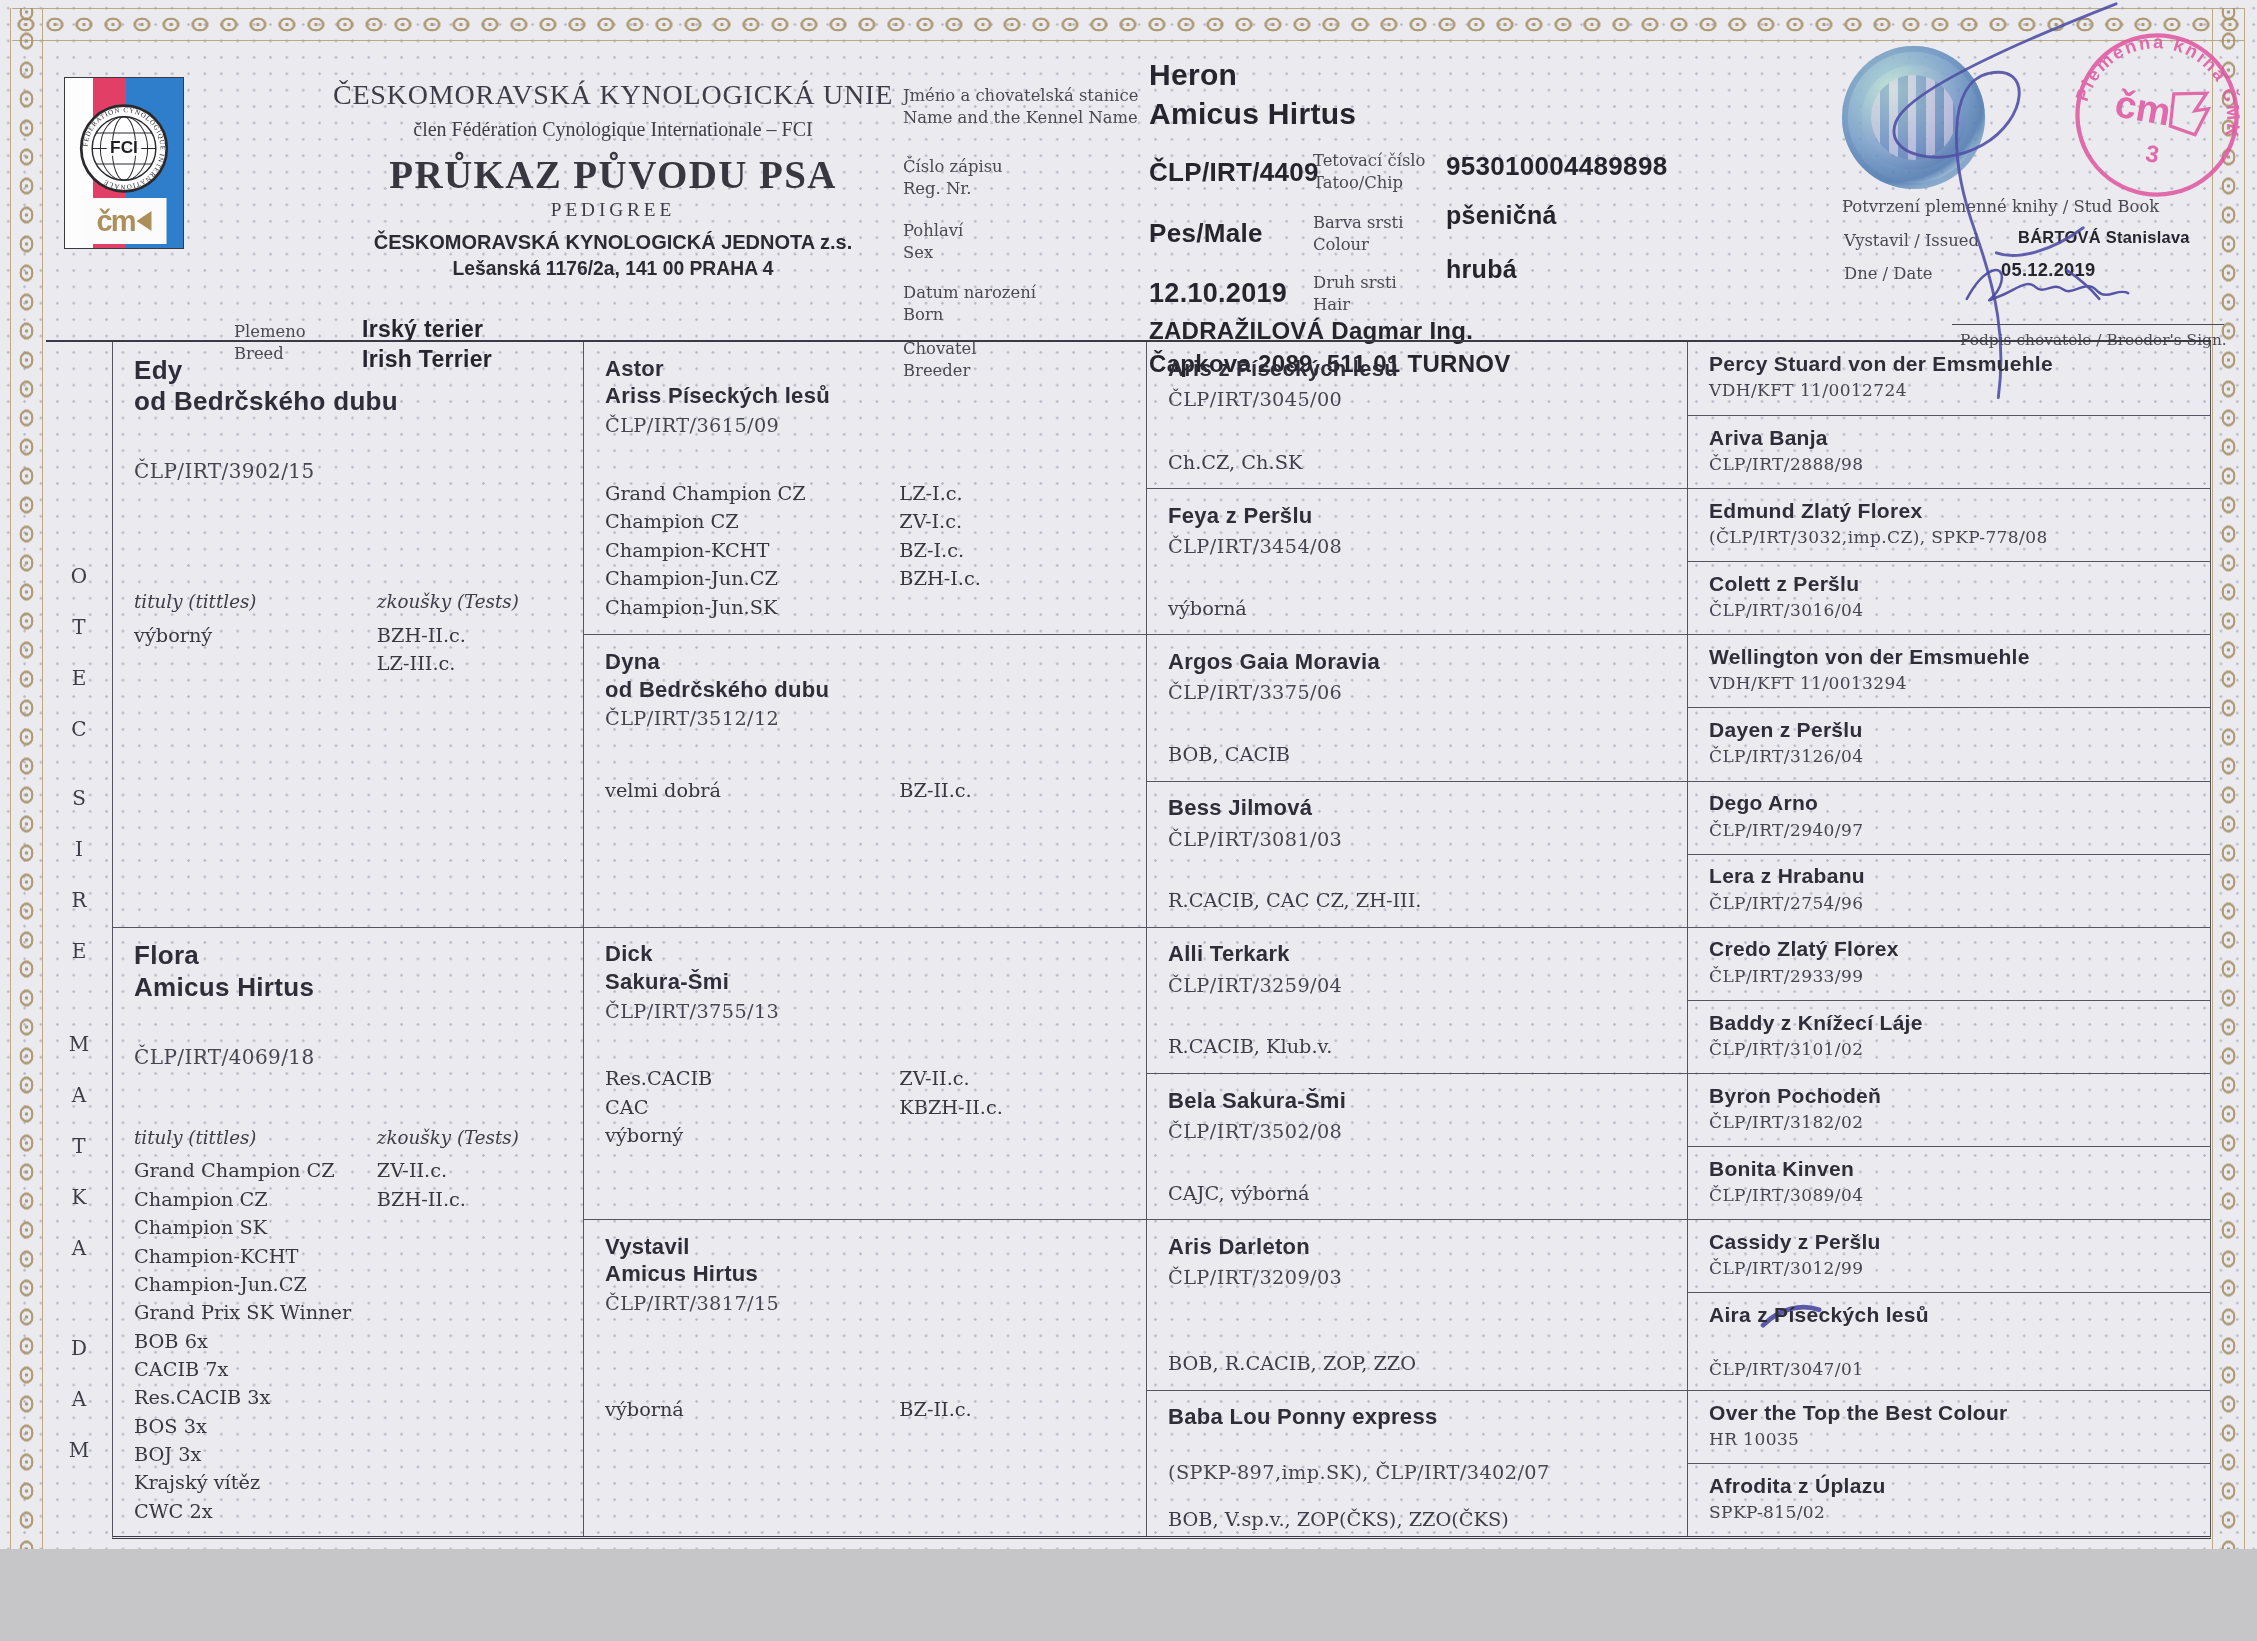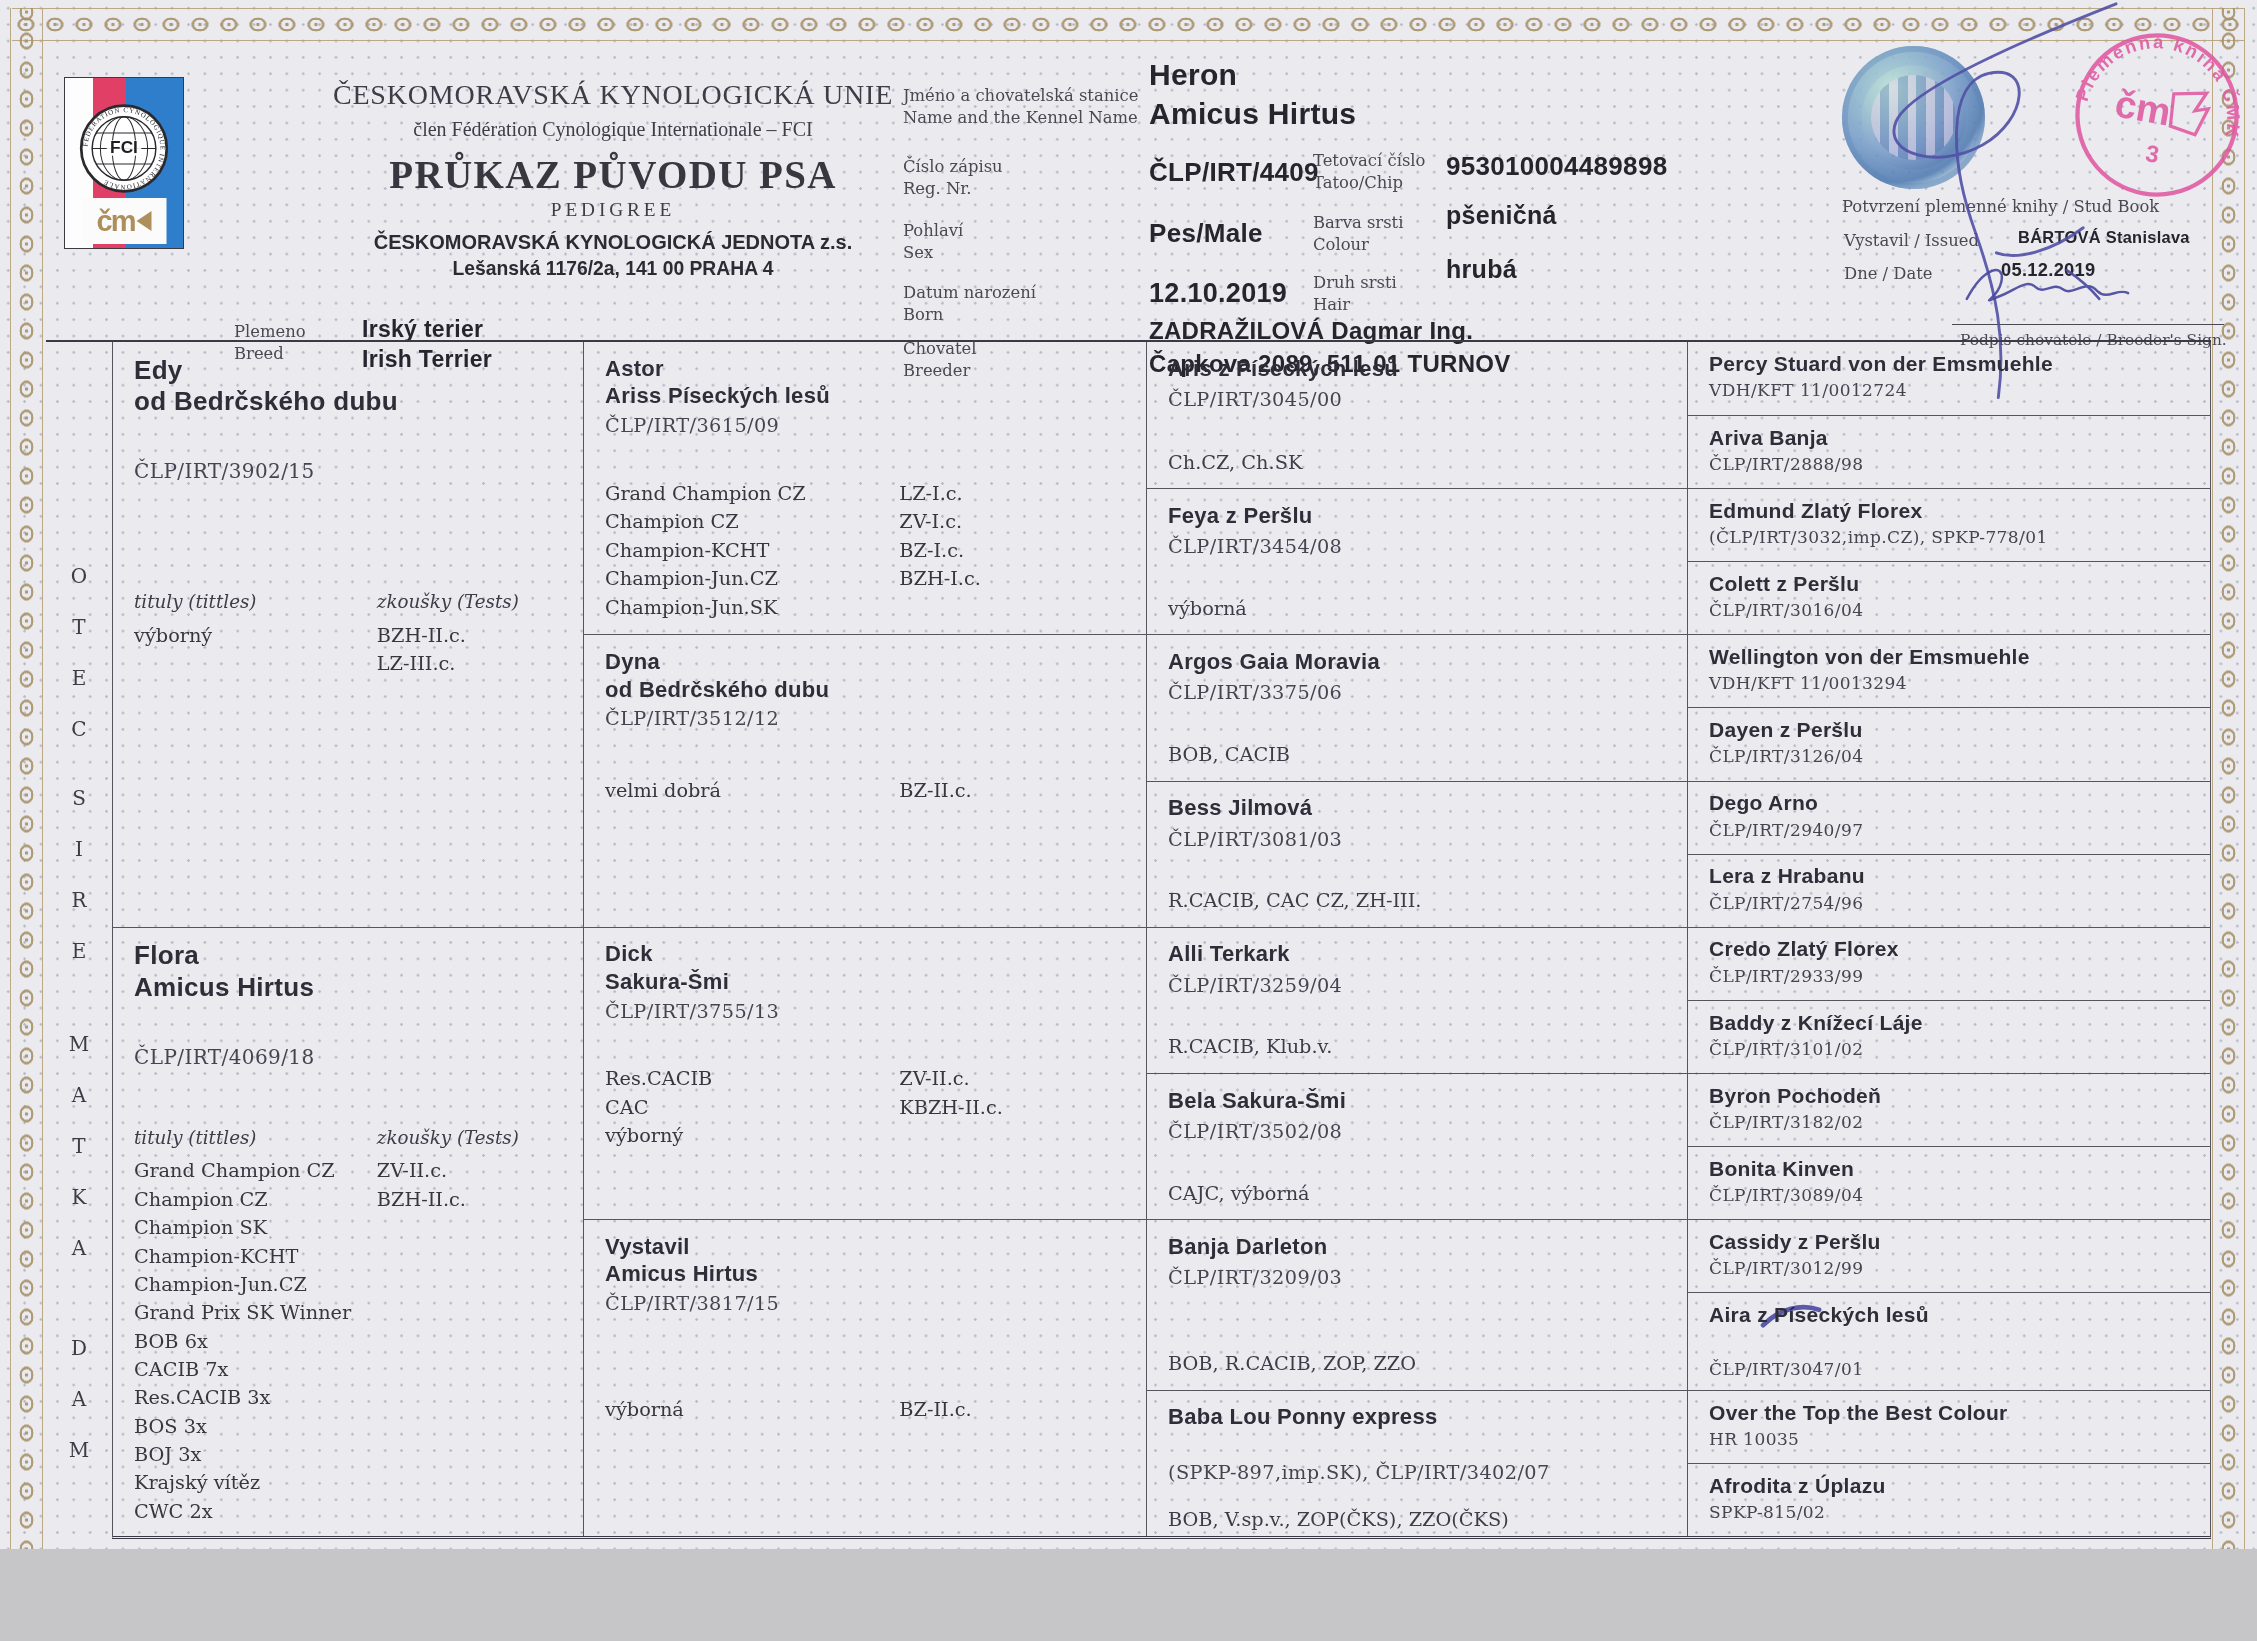"(ČLP/IRT/3032,imp.CZ), SPKP-778/01" div.rg { text: SPKP-778/01 -> SPKP-778/08 }
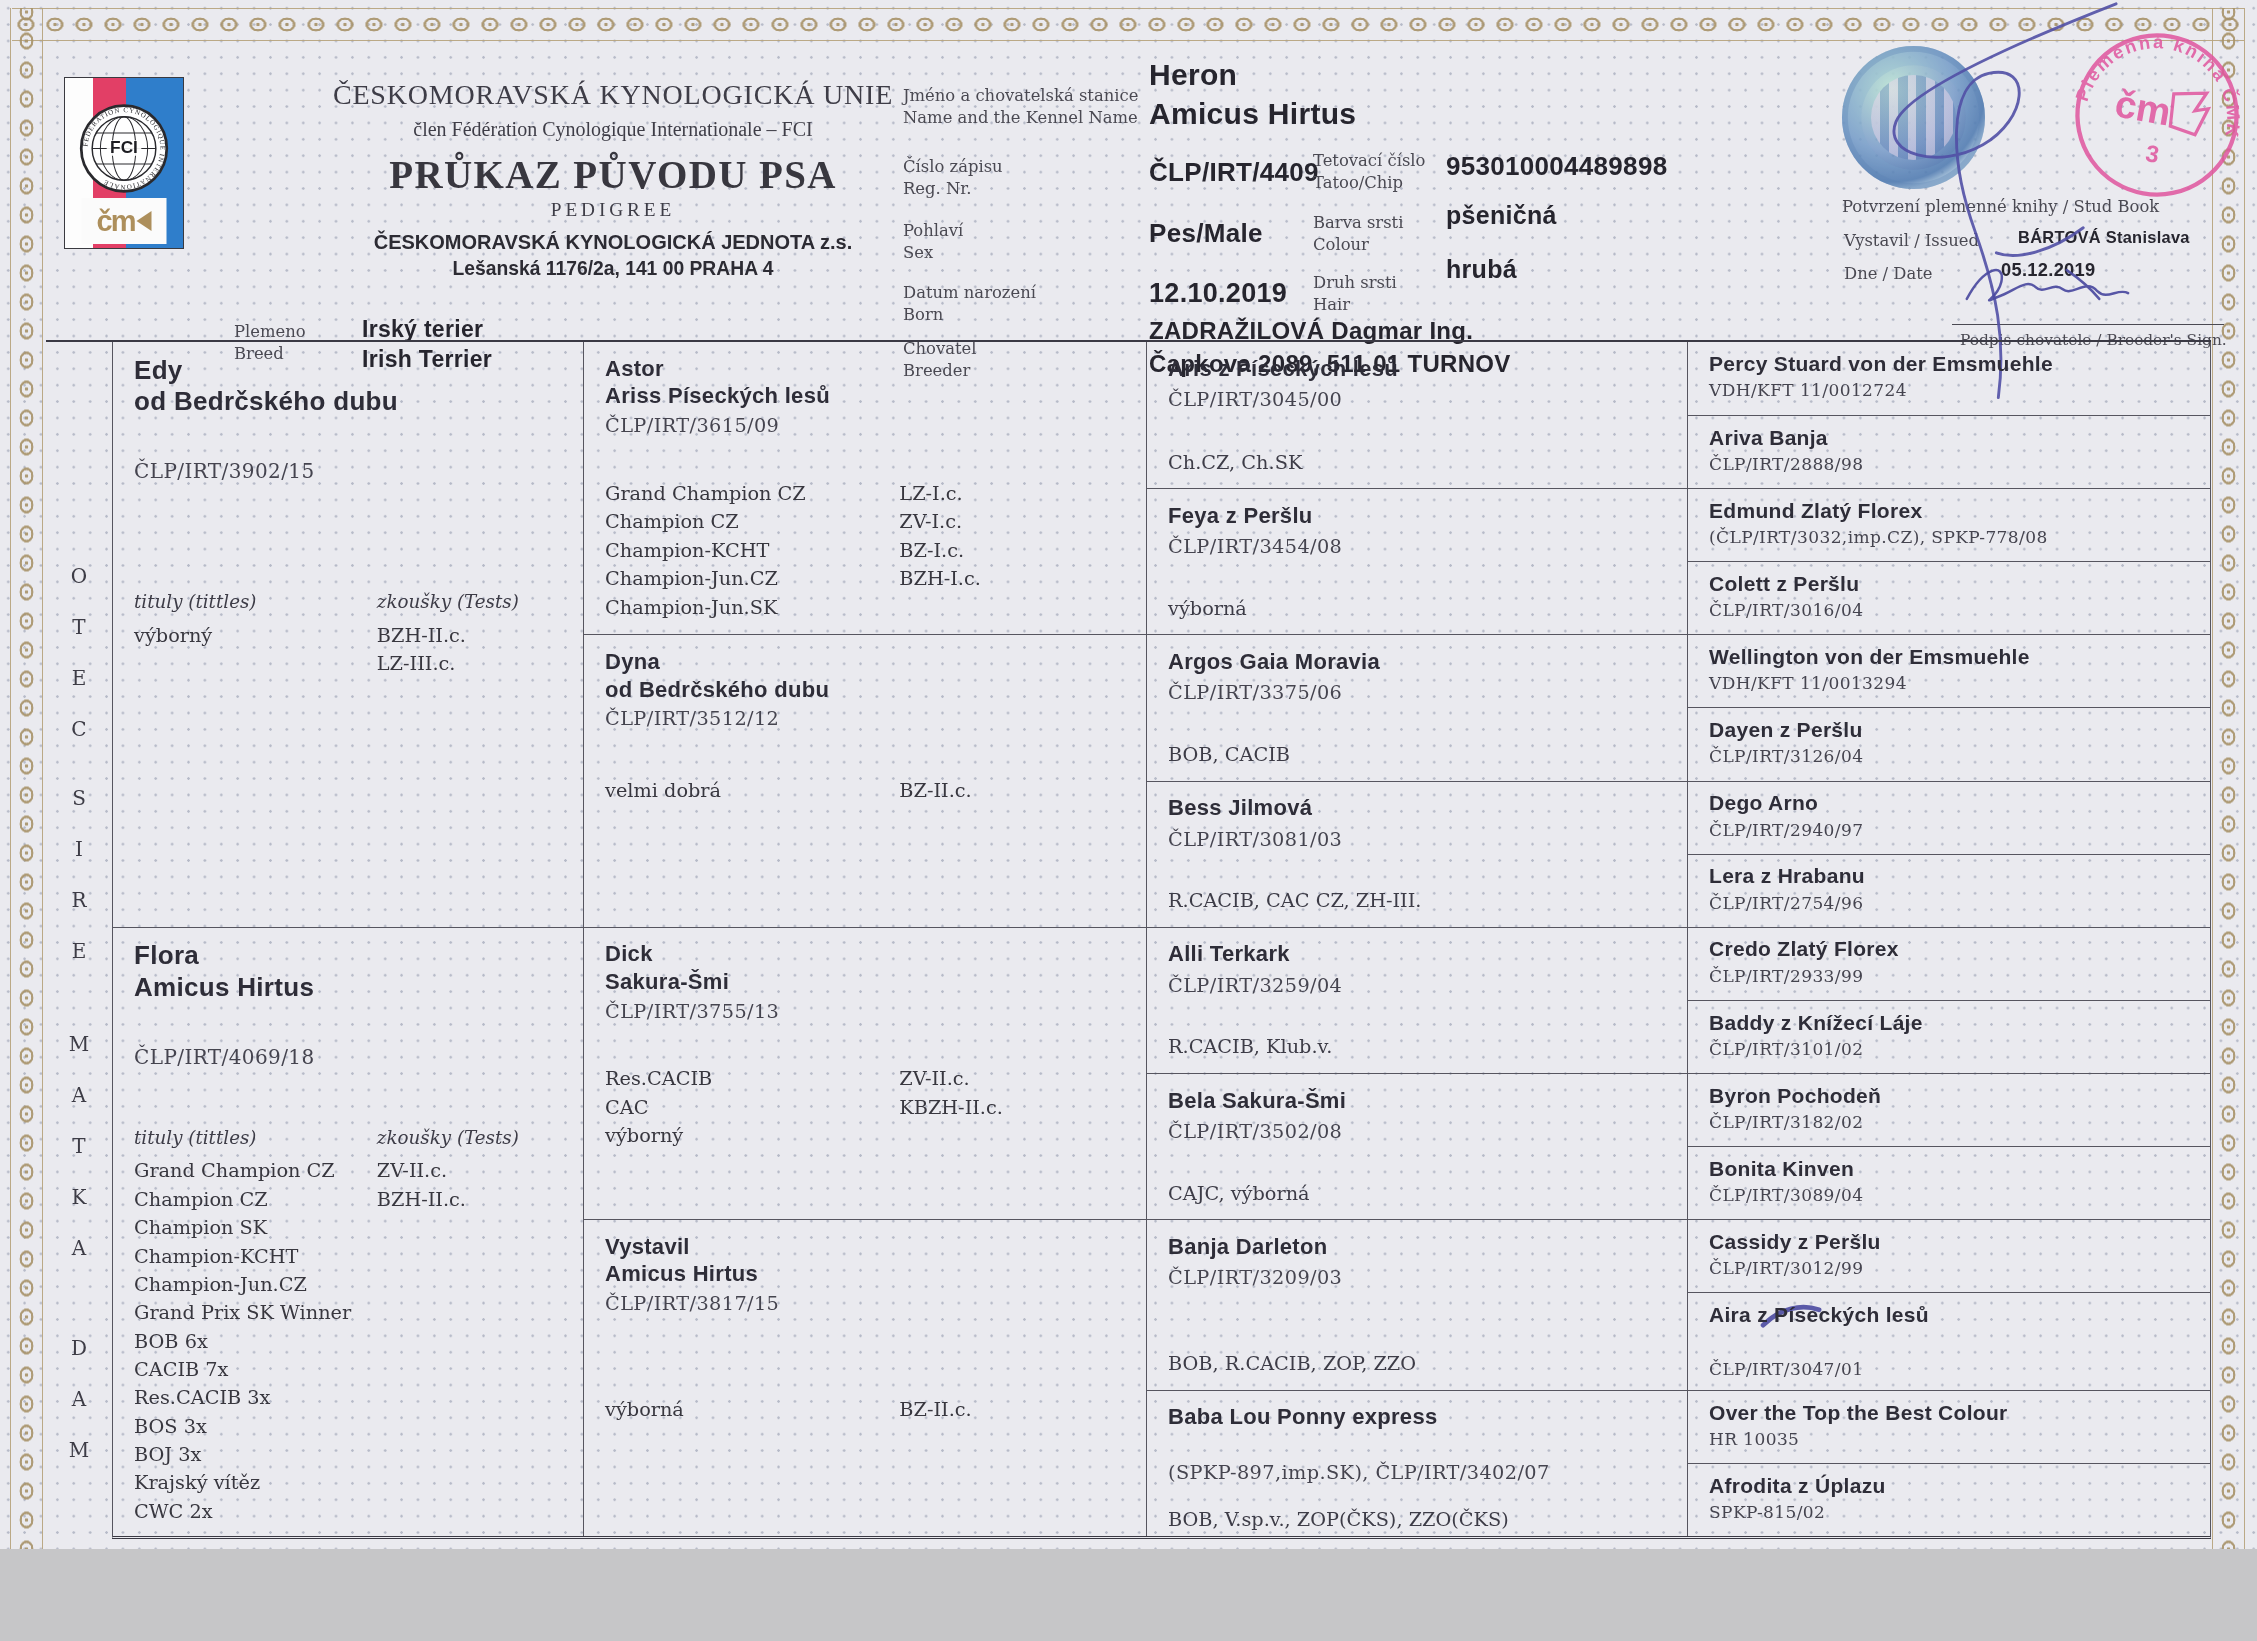"Banja Darleton" div.nm { text: Banja -> Aris }
